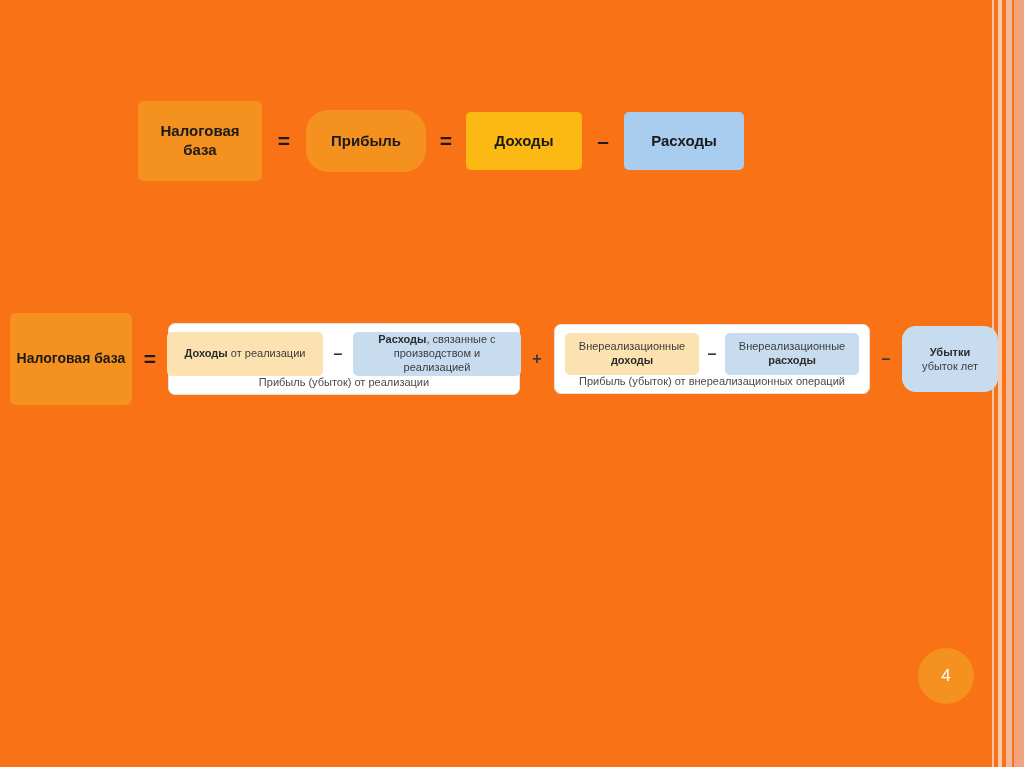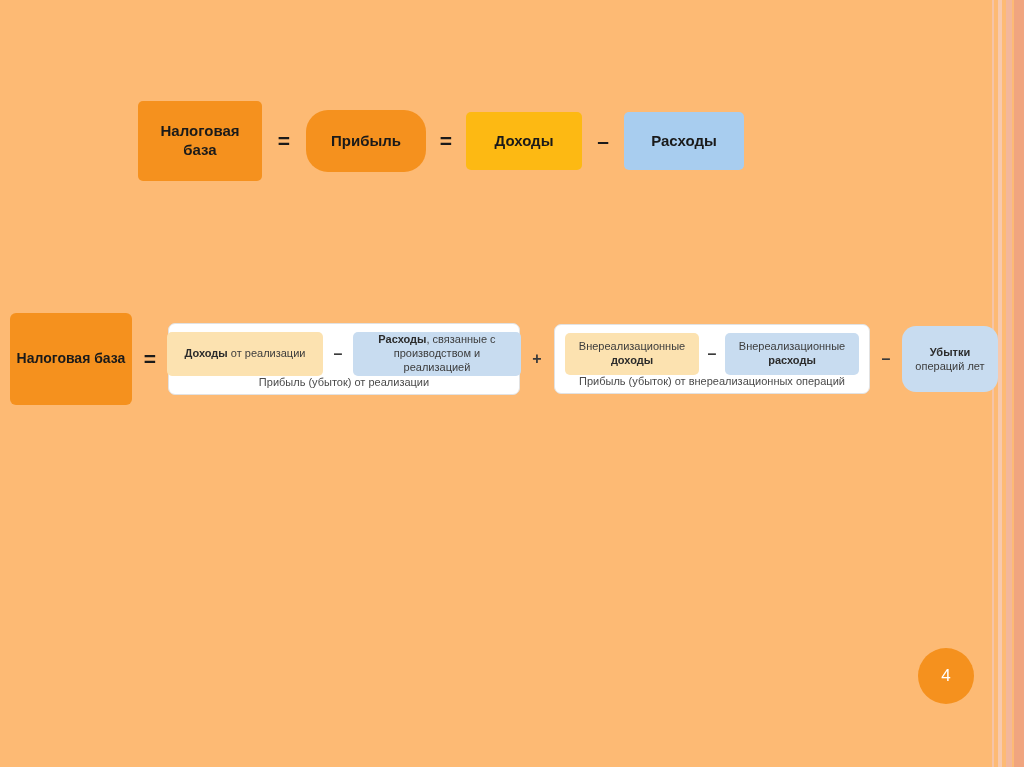"Налоговая база" .slide { background: #fdba74 -> #f97316 }
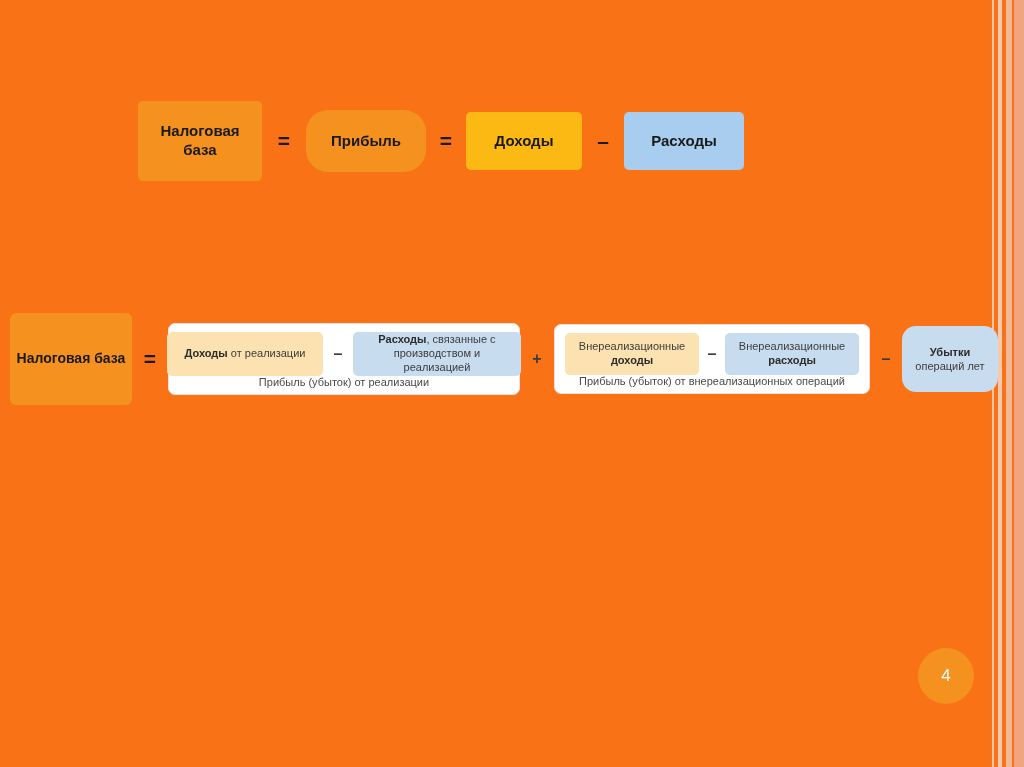"операций лет" span { text: операций -> убыток }
